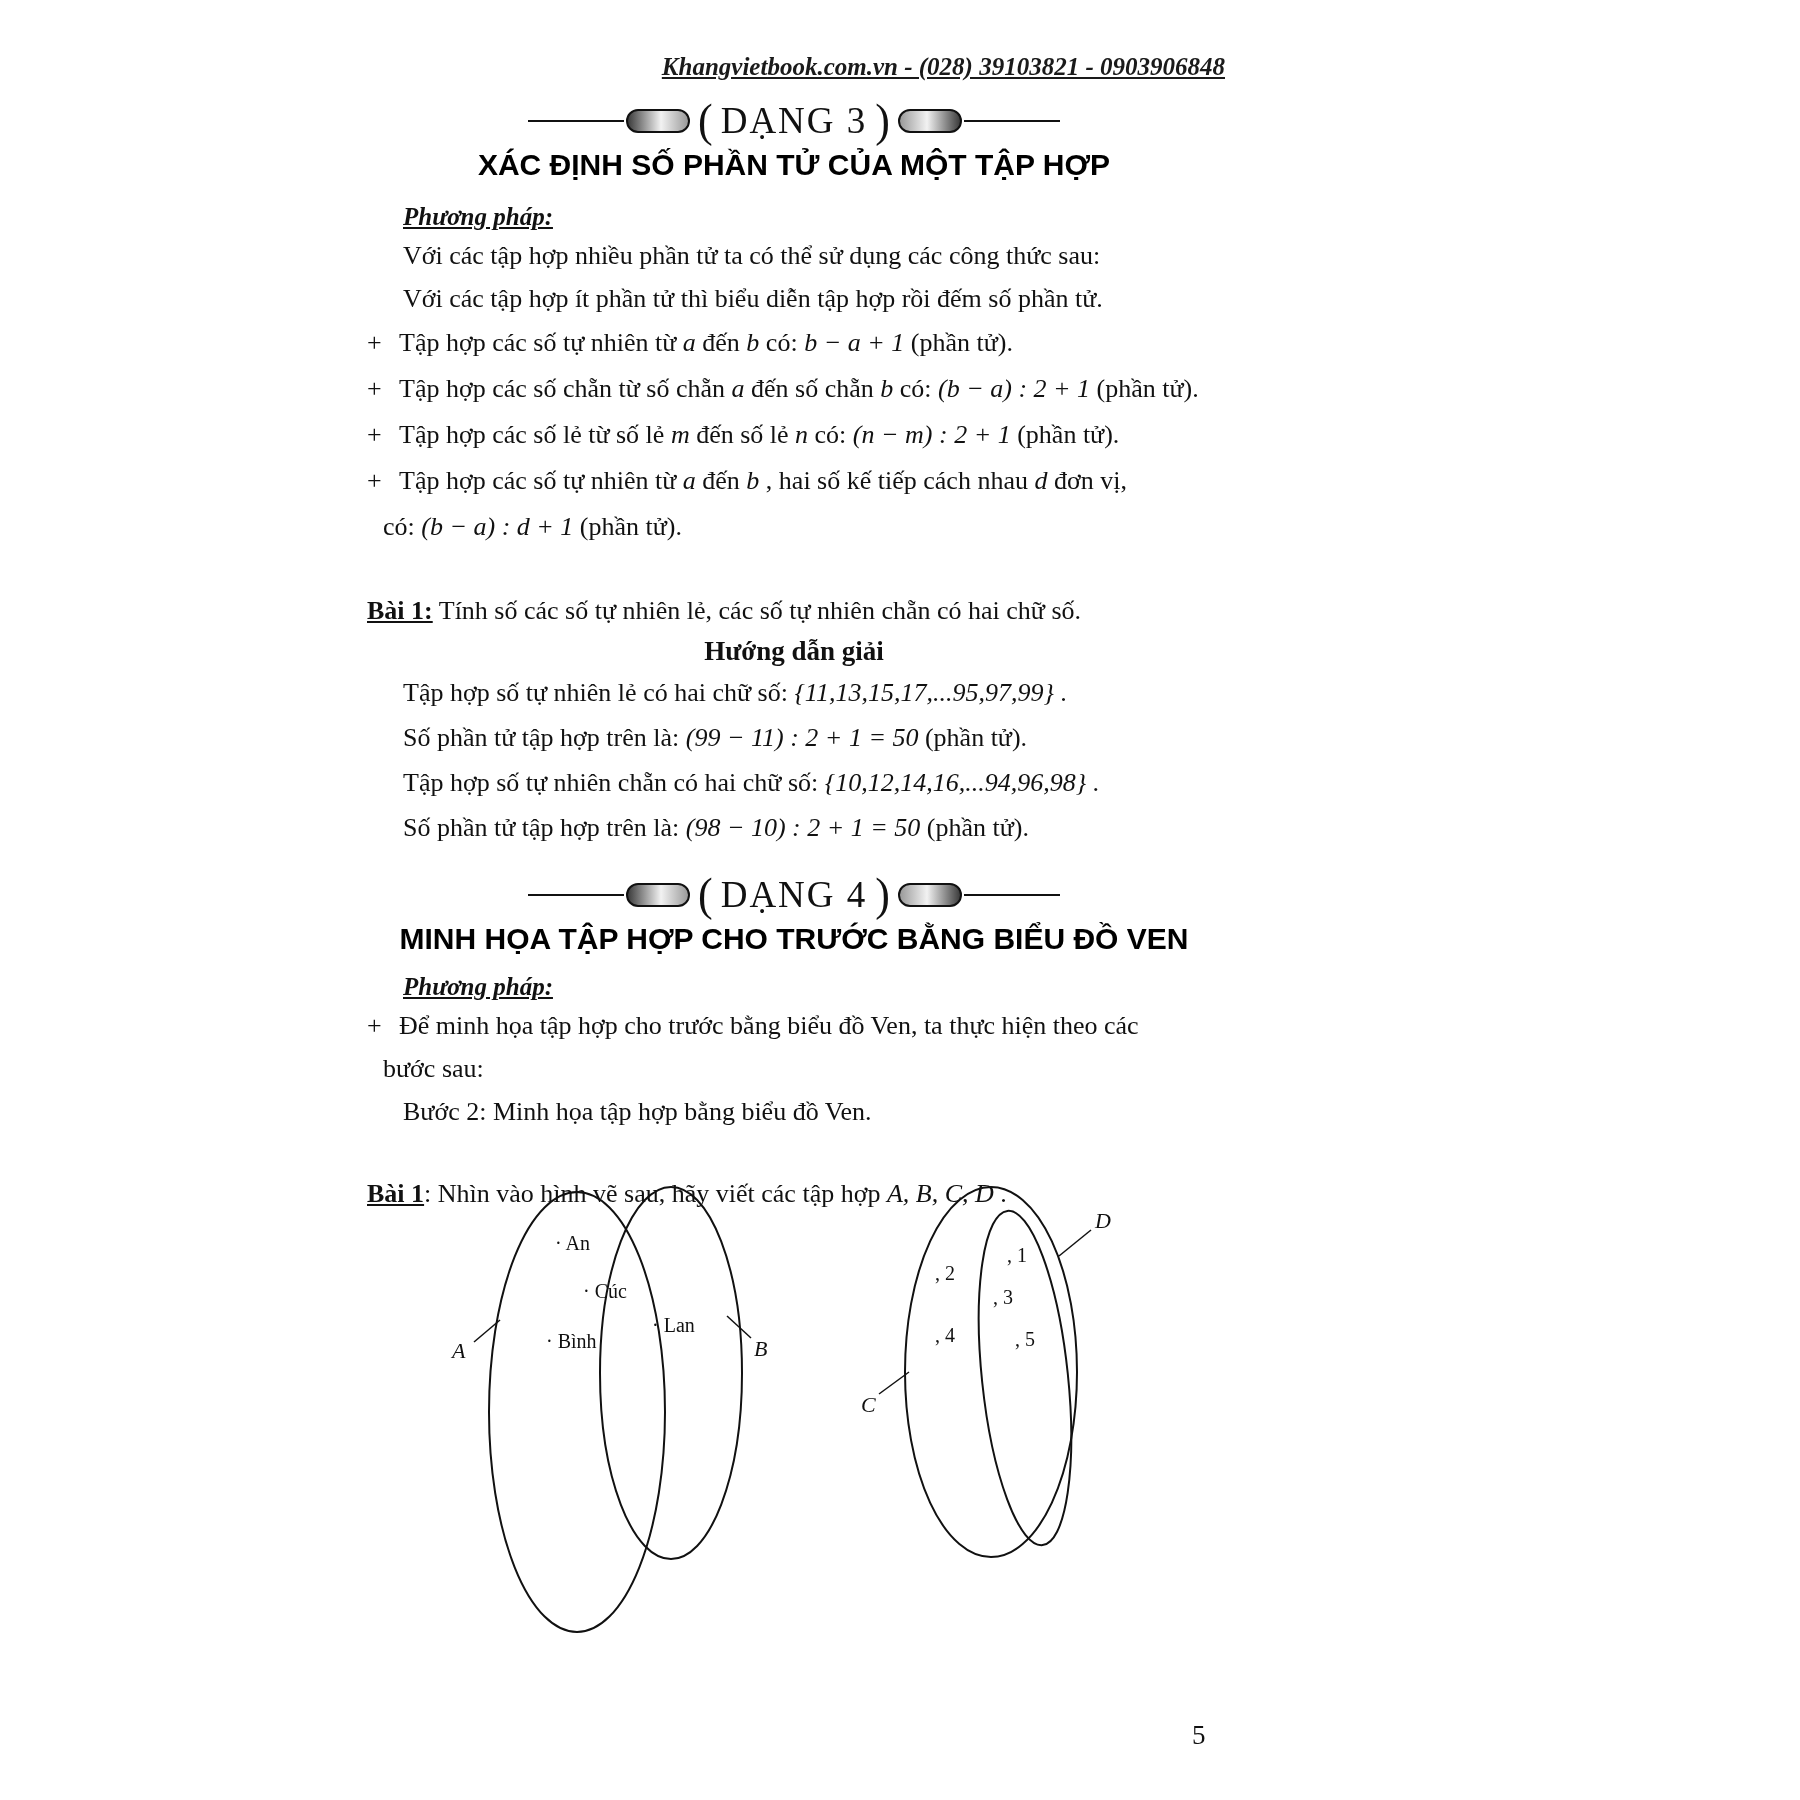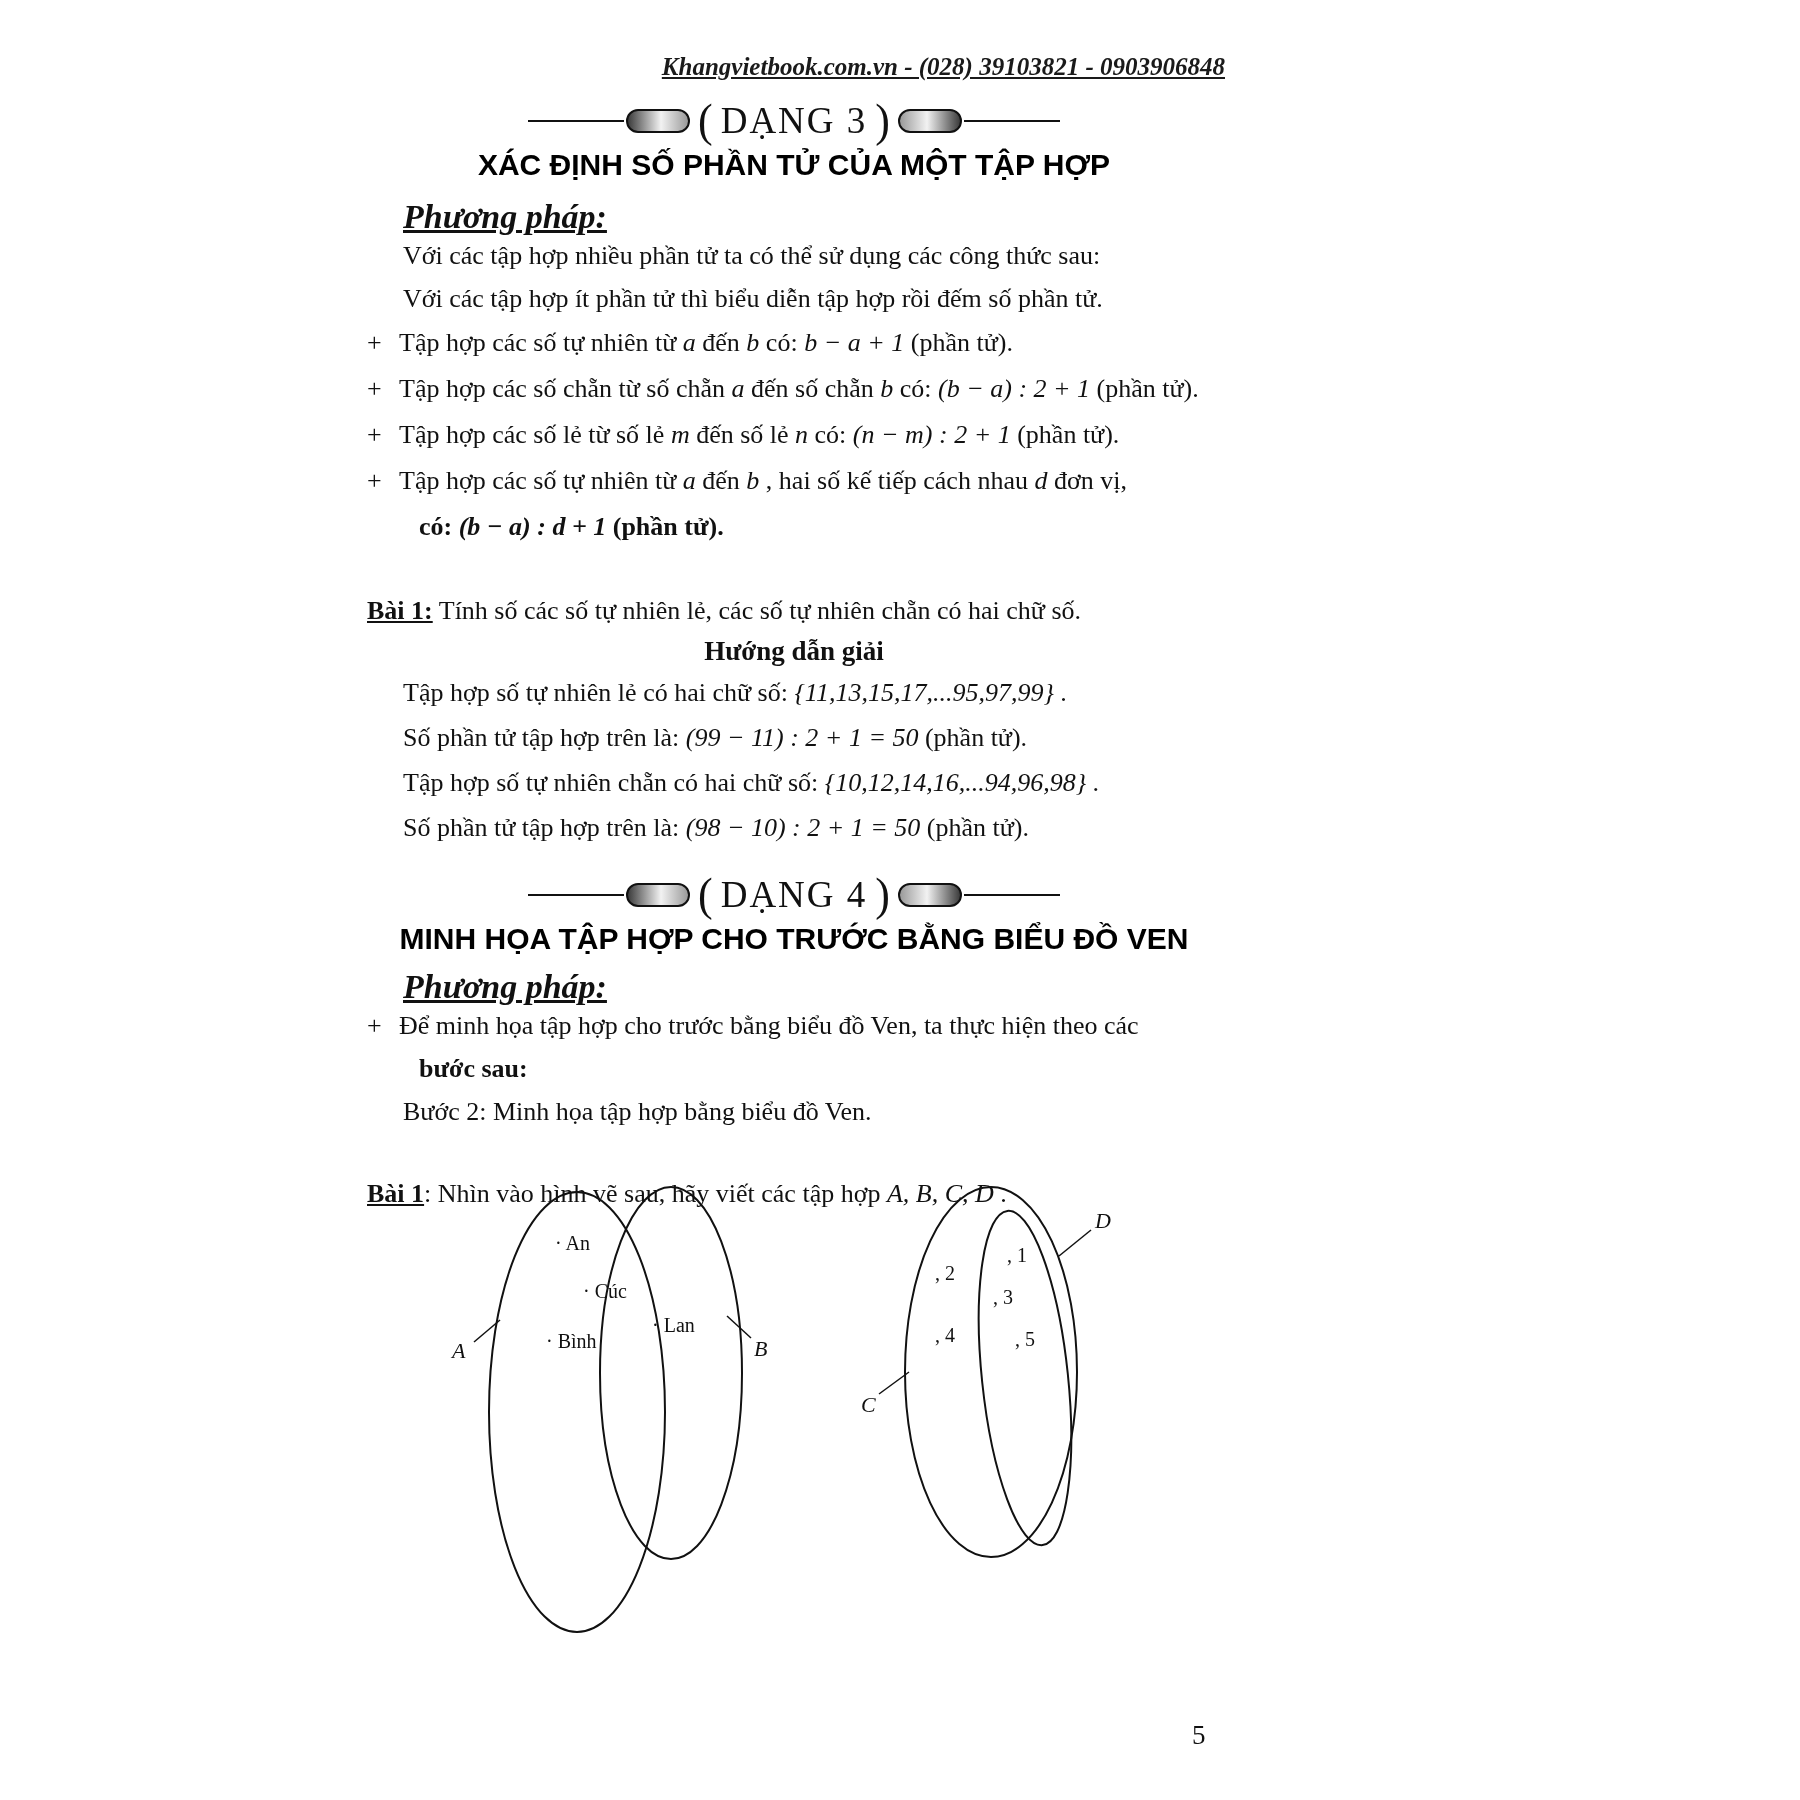"Phương pháp:" .method { font-size: 34px -> 25px }
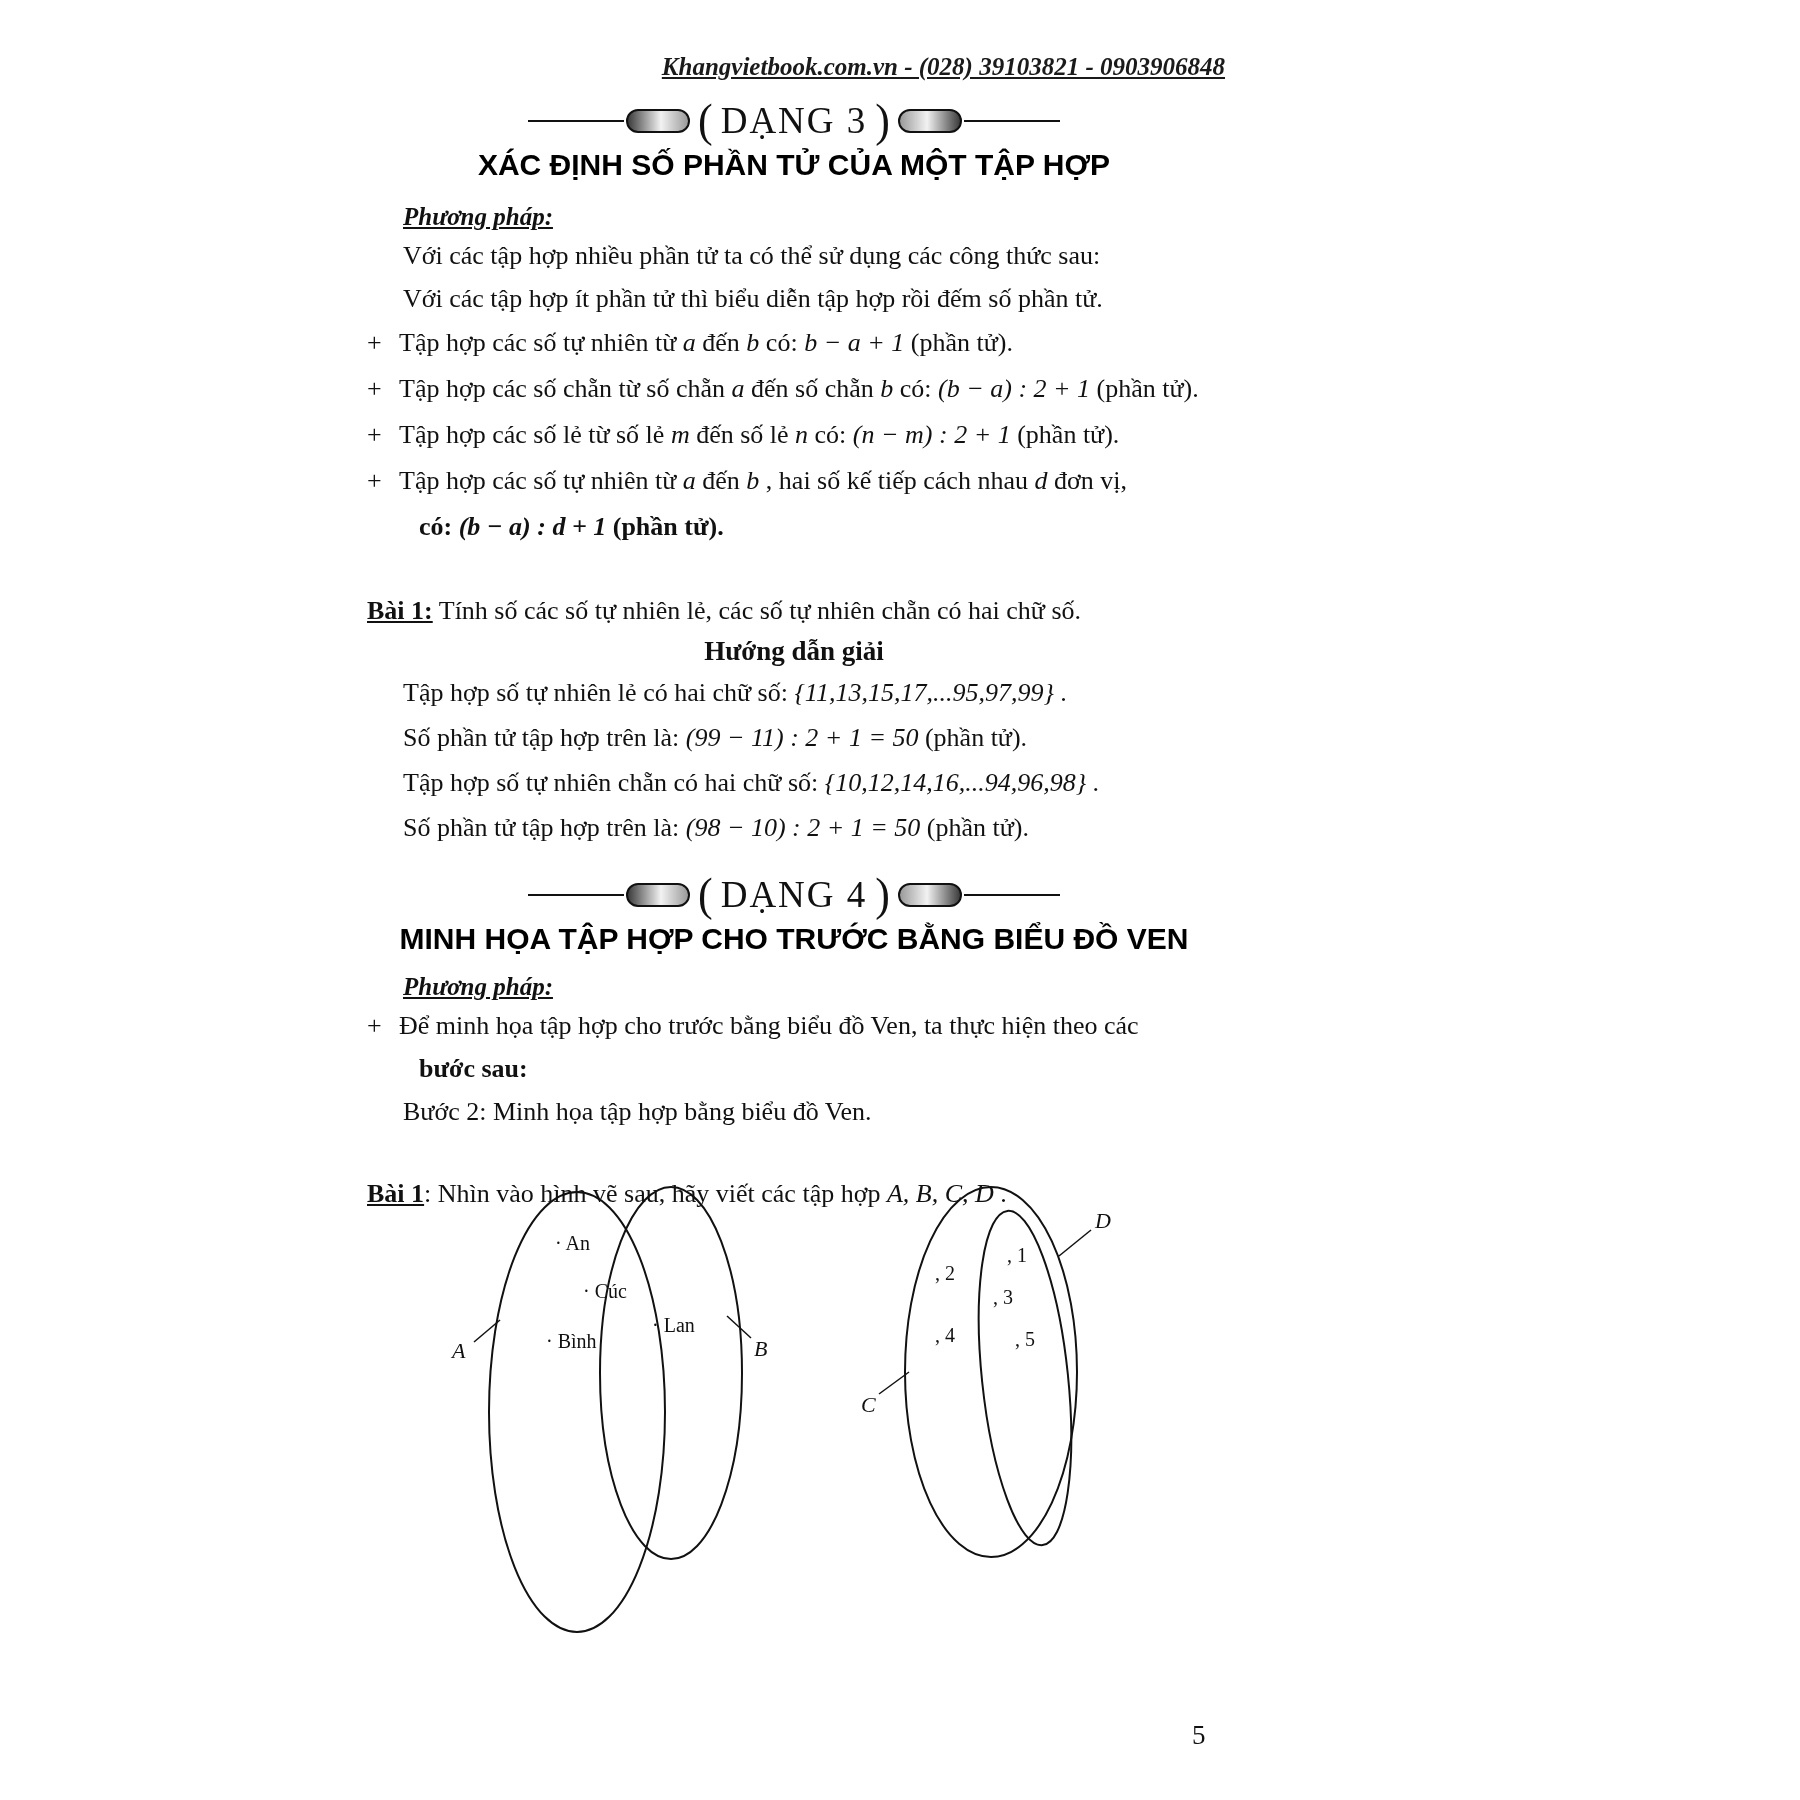"có: (b − a) :" .cont { font-weight: bold -> none; margin-left: 56px -> 20px }
